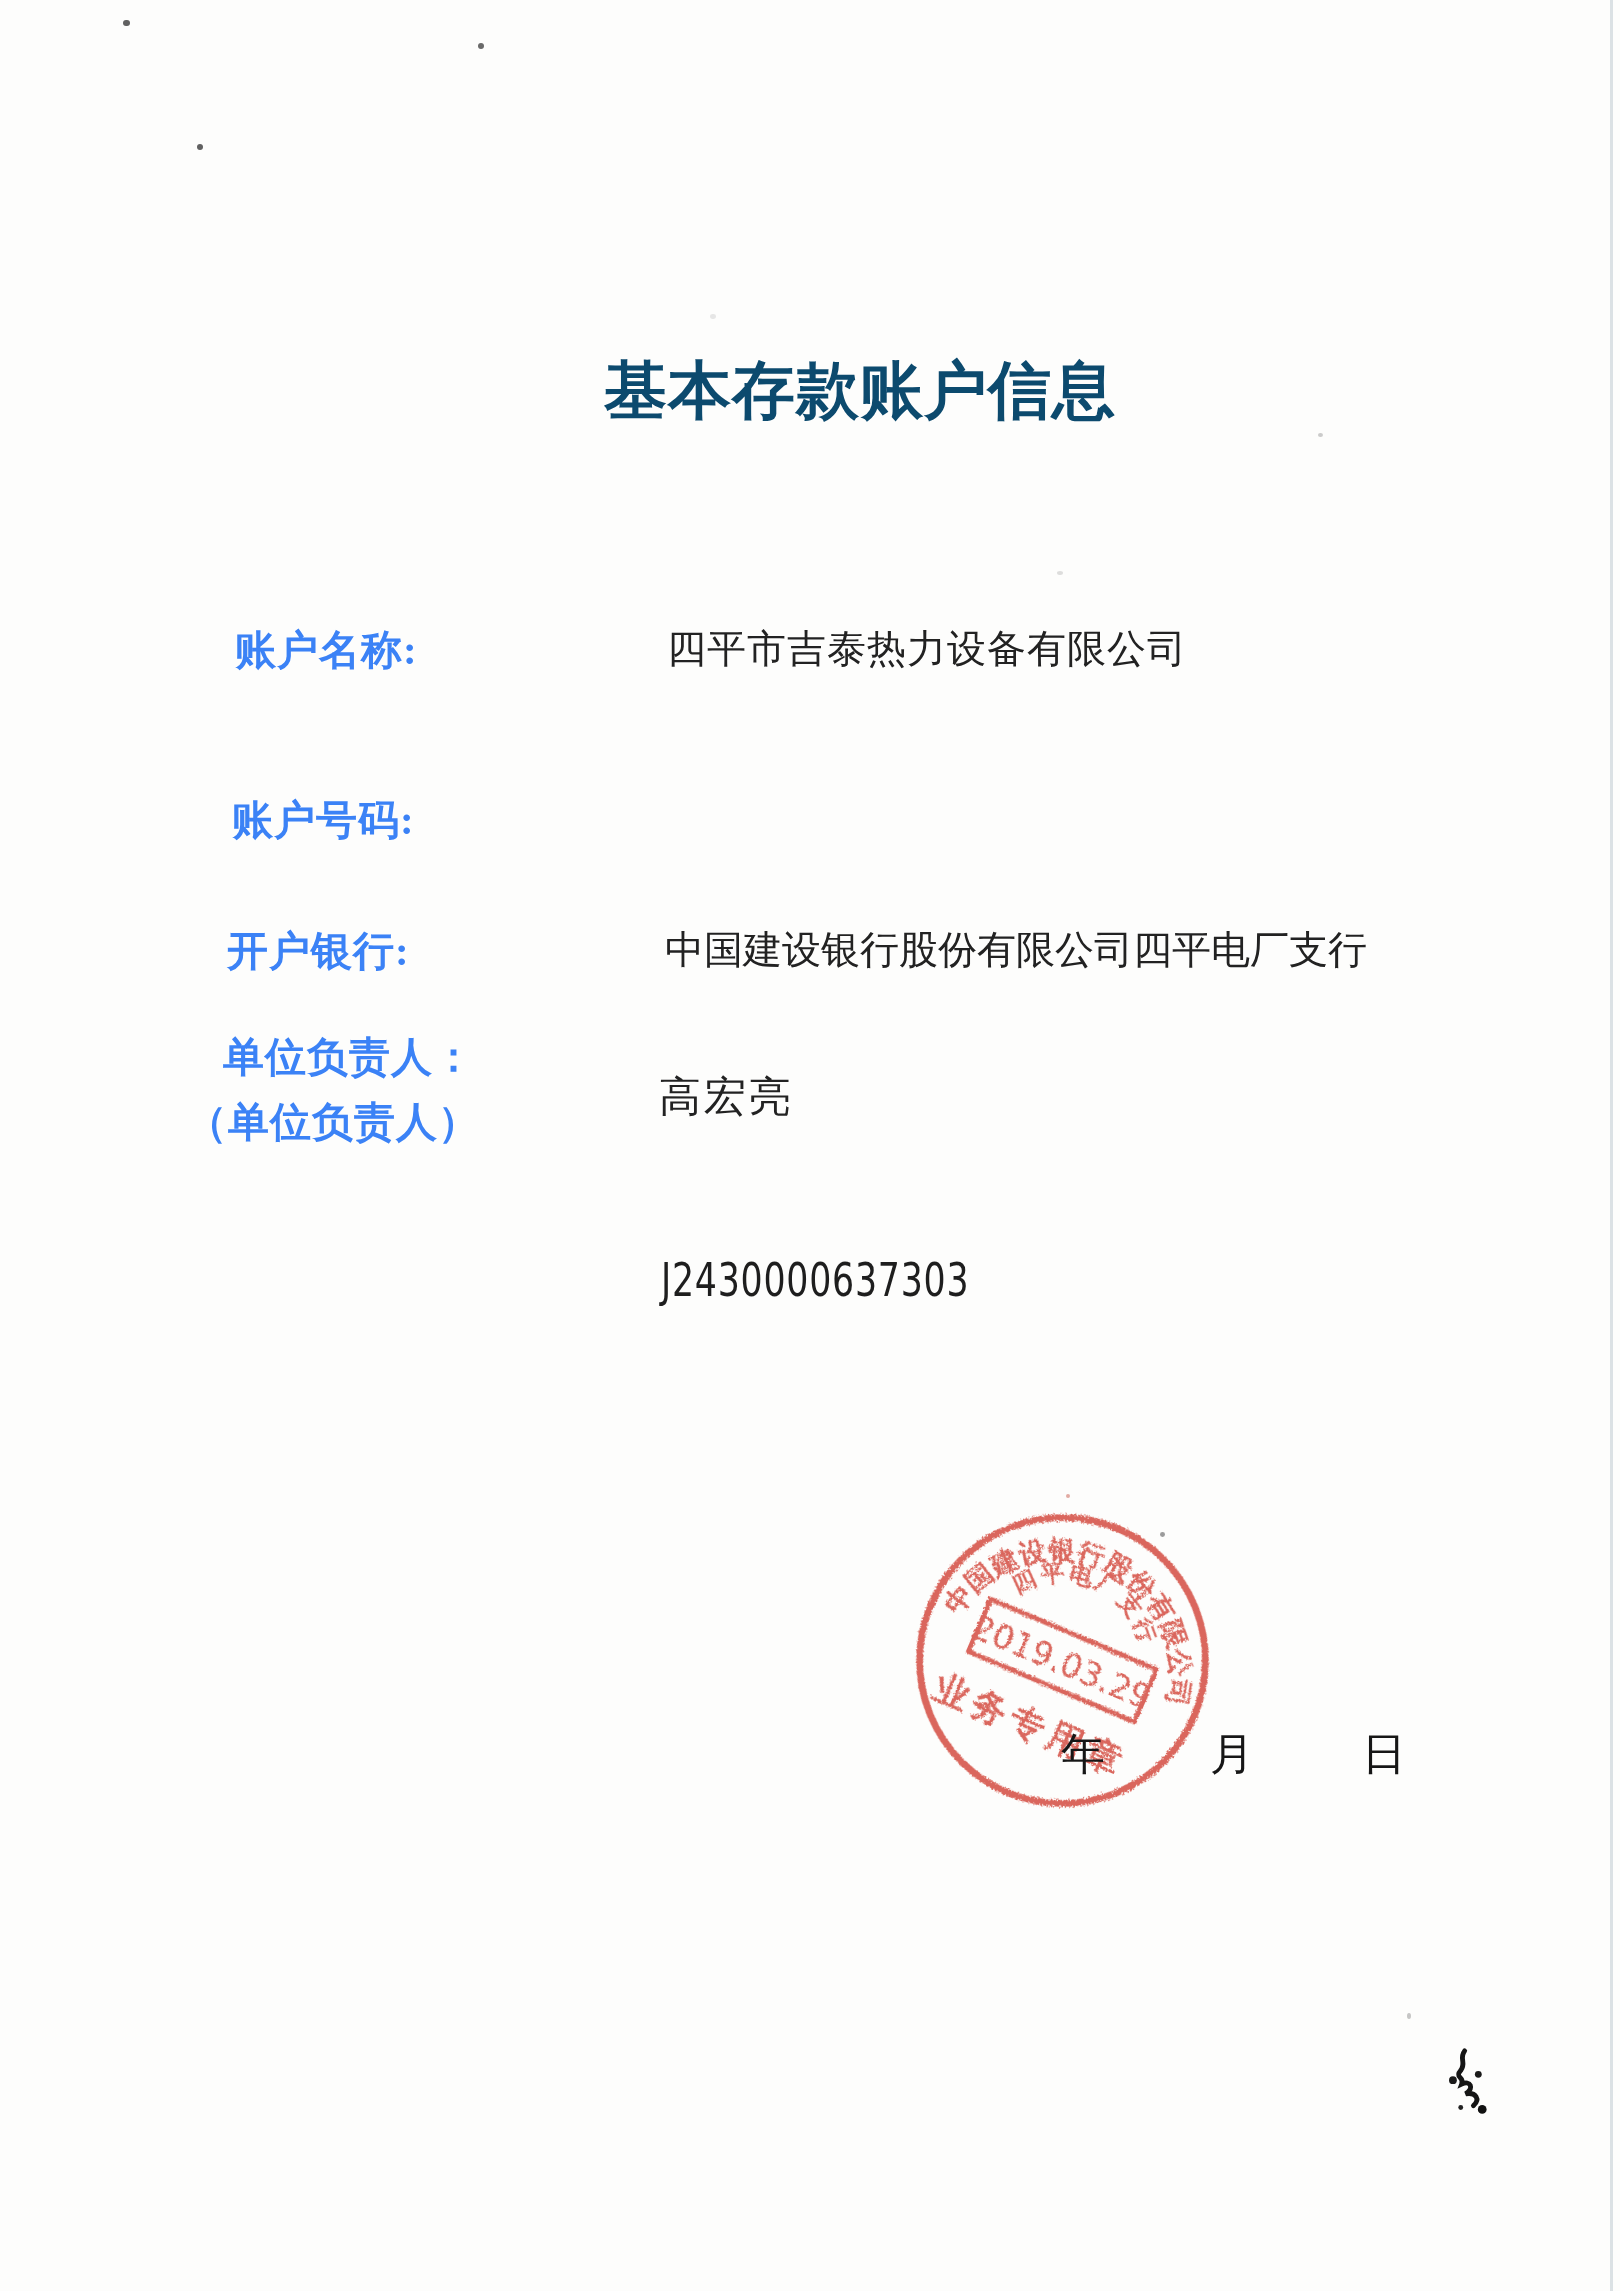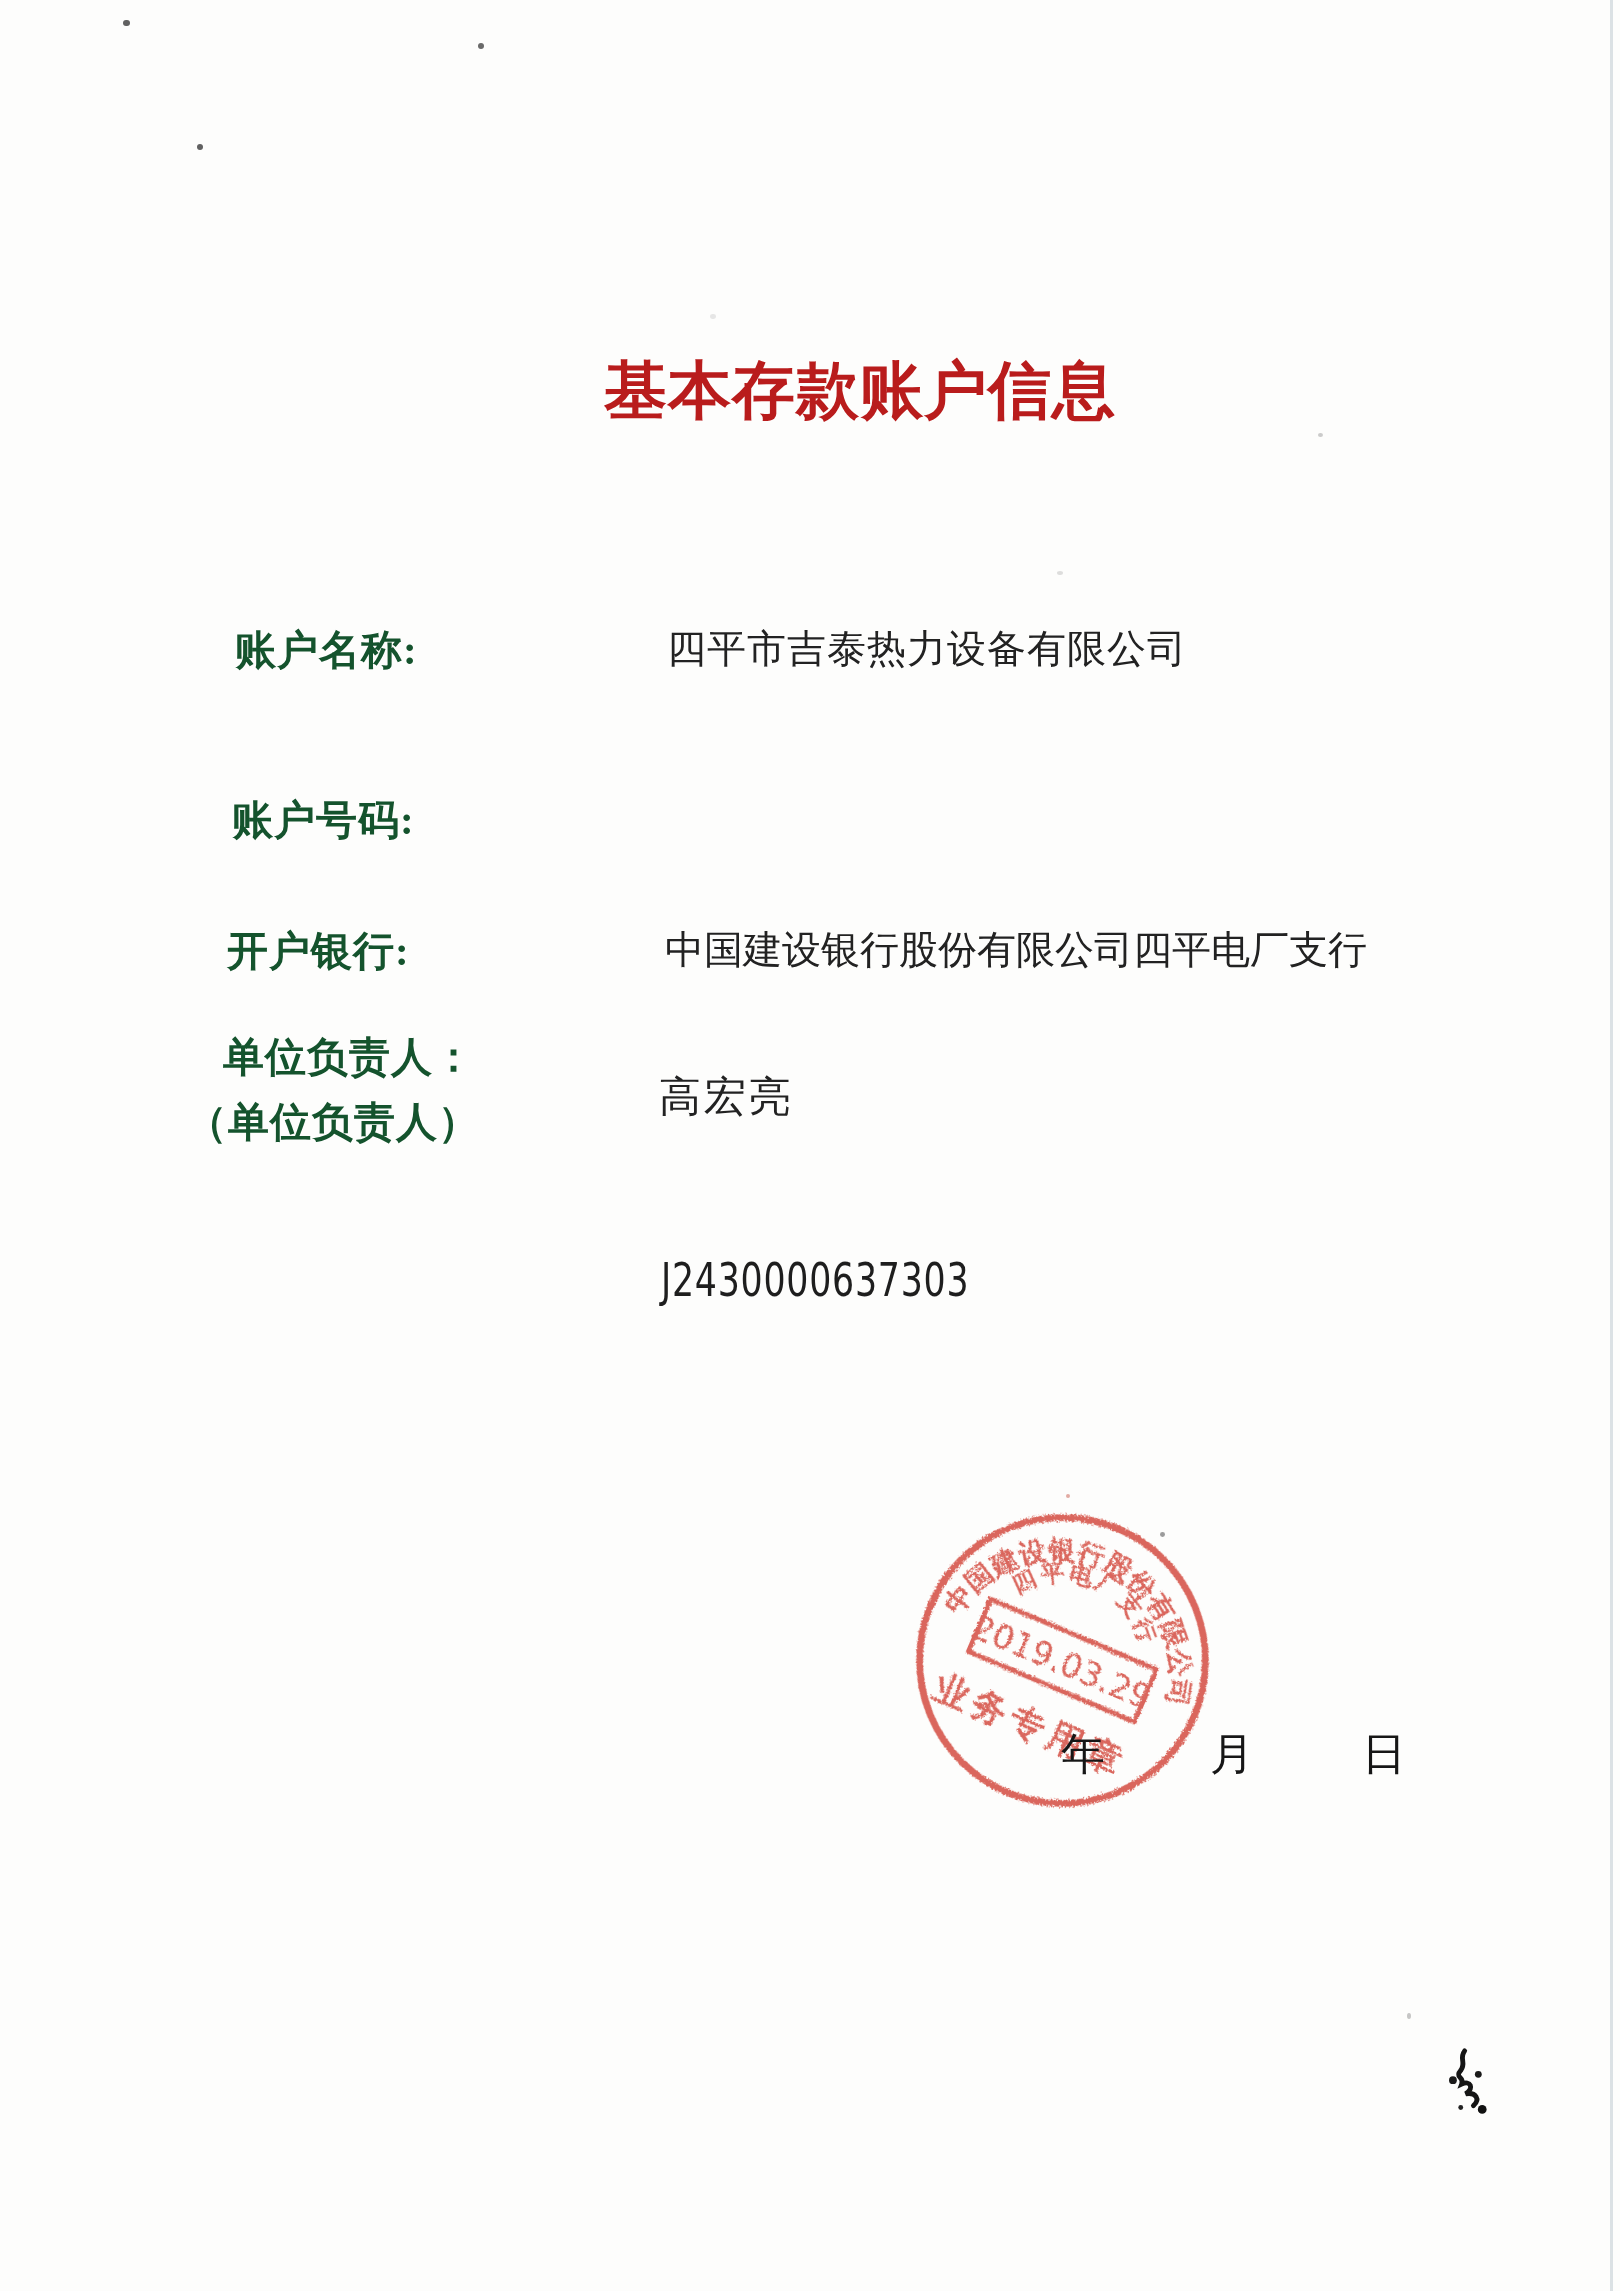"基本存款账户信息" .doc-title { color: #b91c1c -> #0c4a6e }
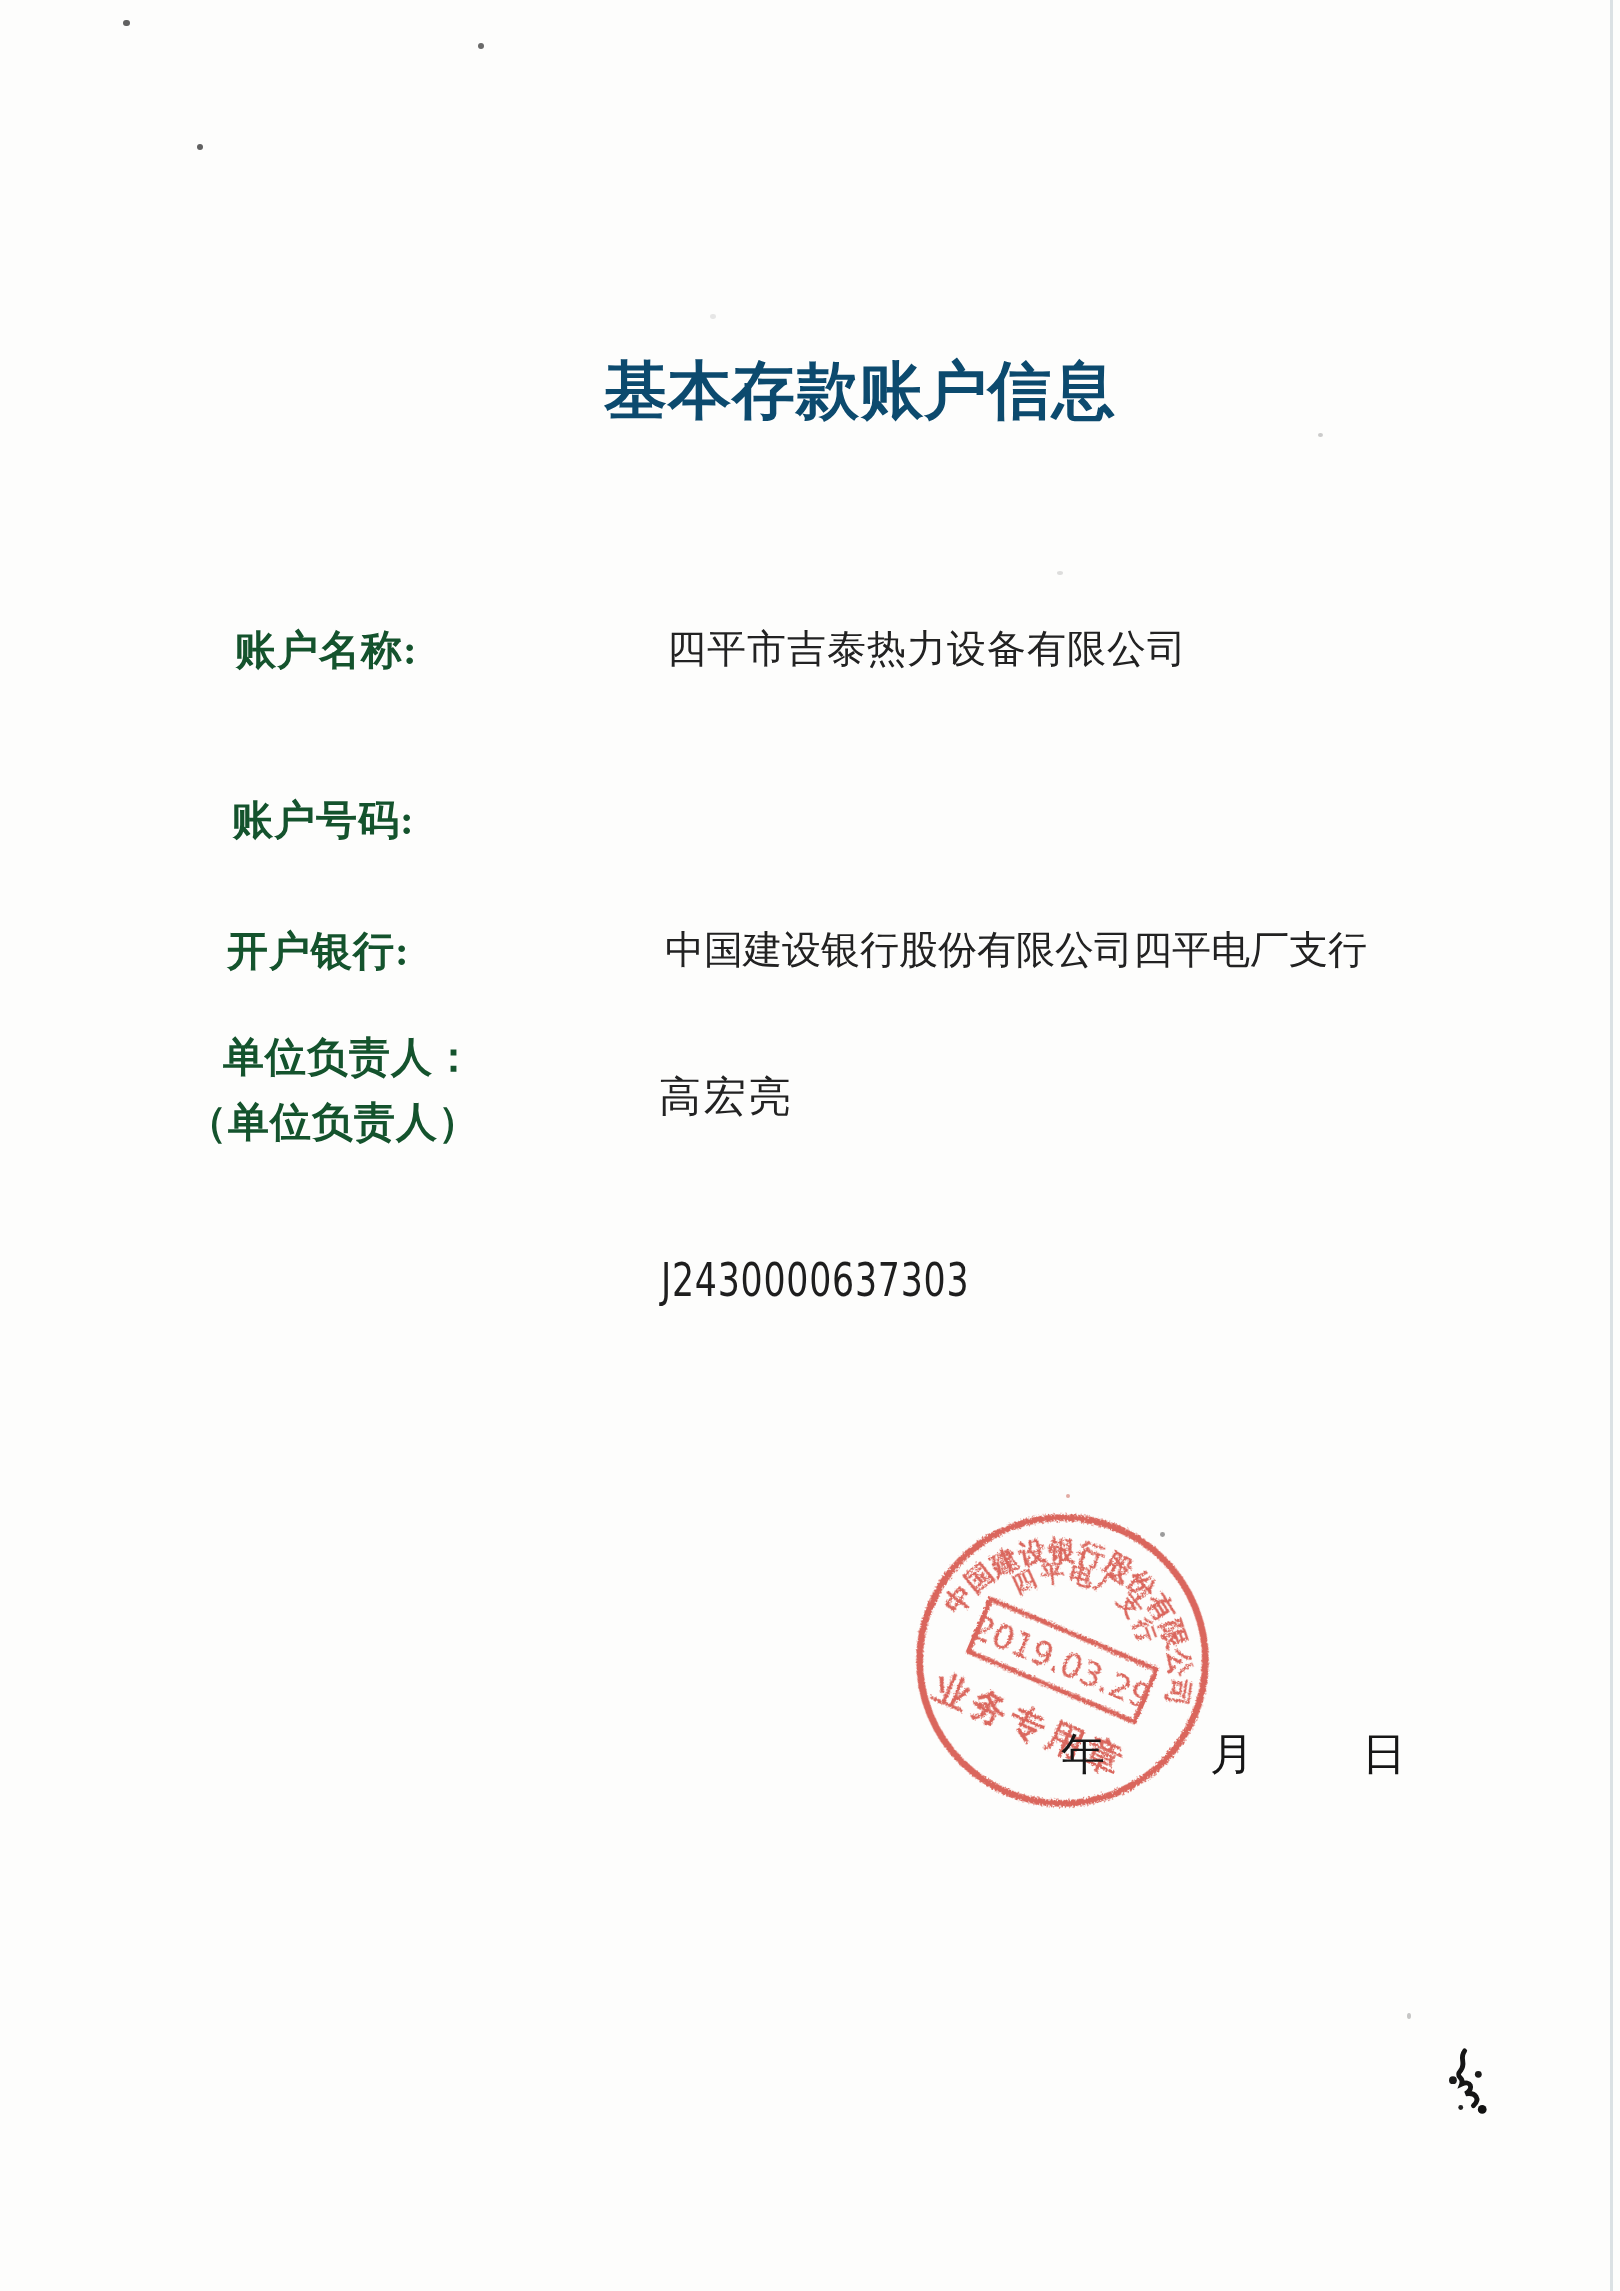"账户名称:" .flabel { color: #14532d -> #3b82f6 }
